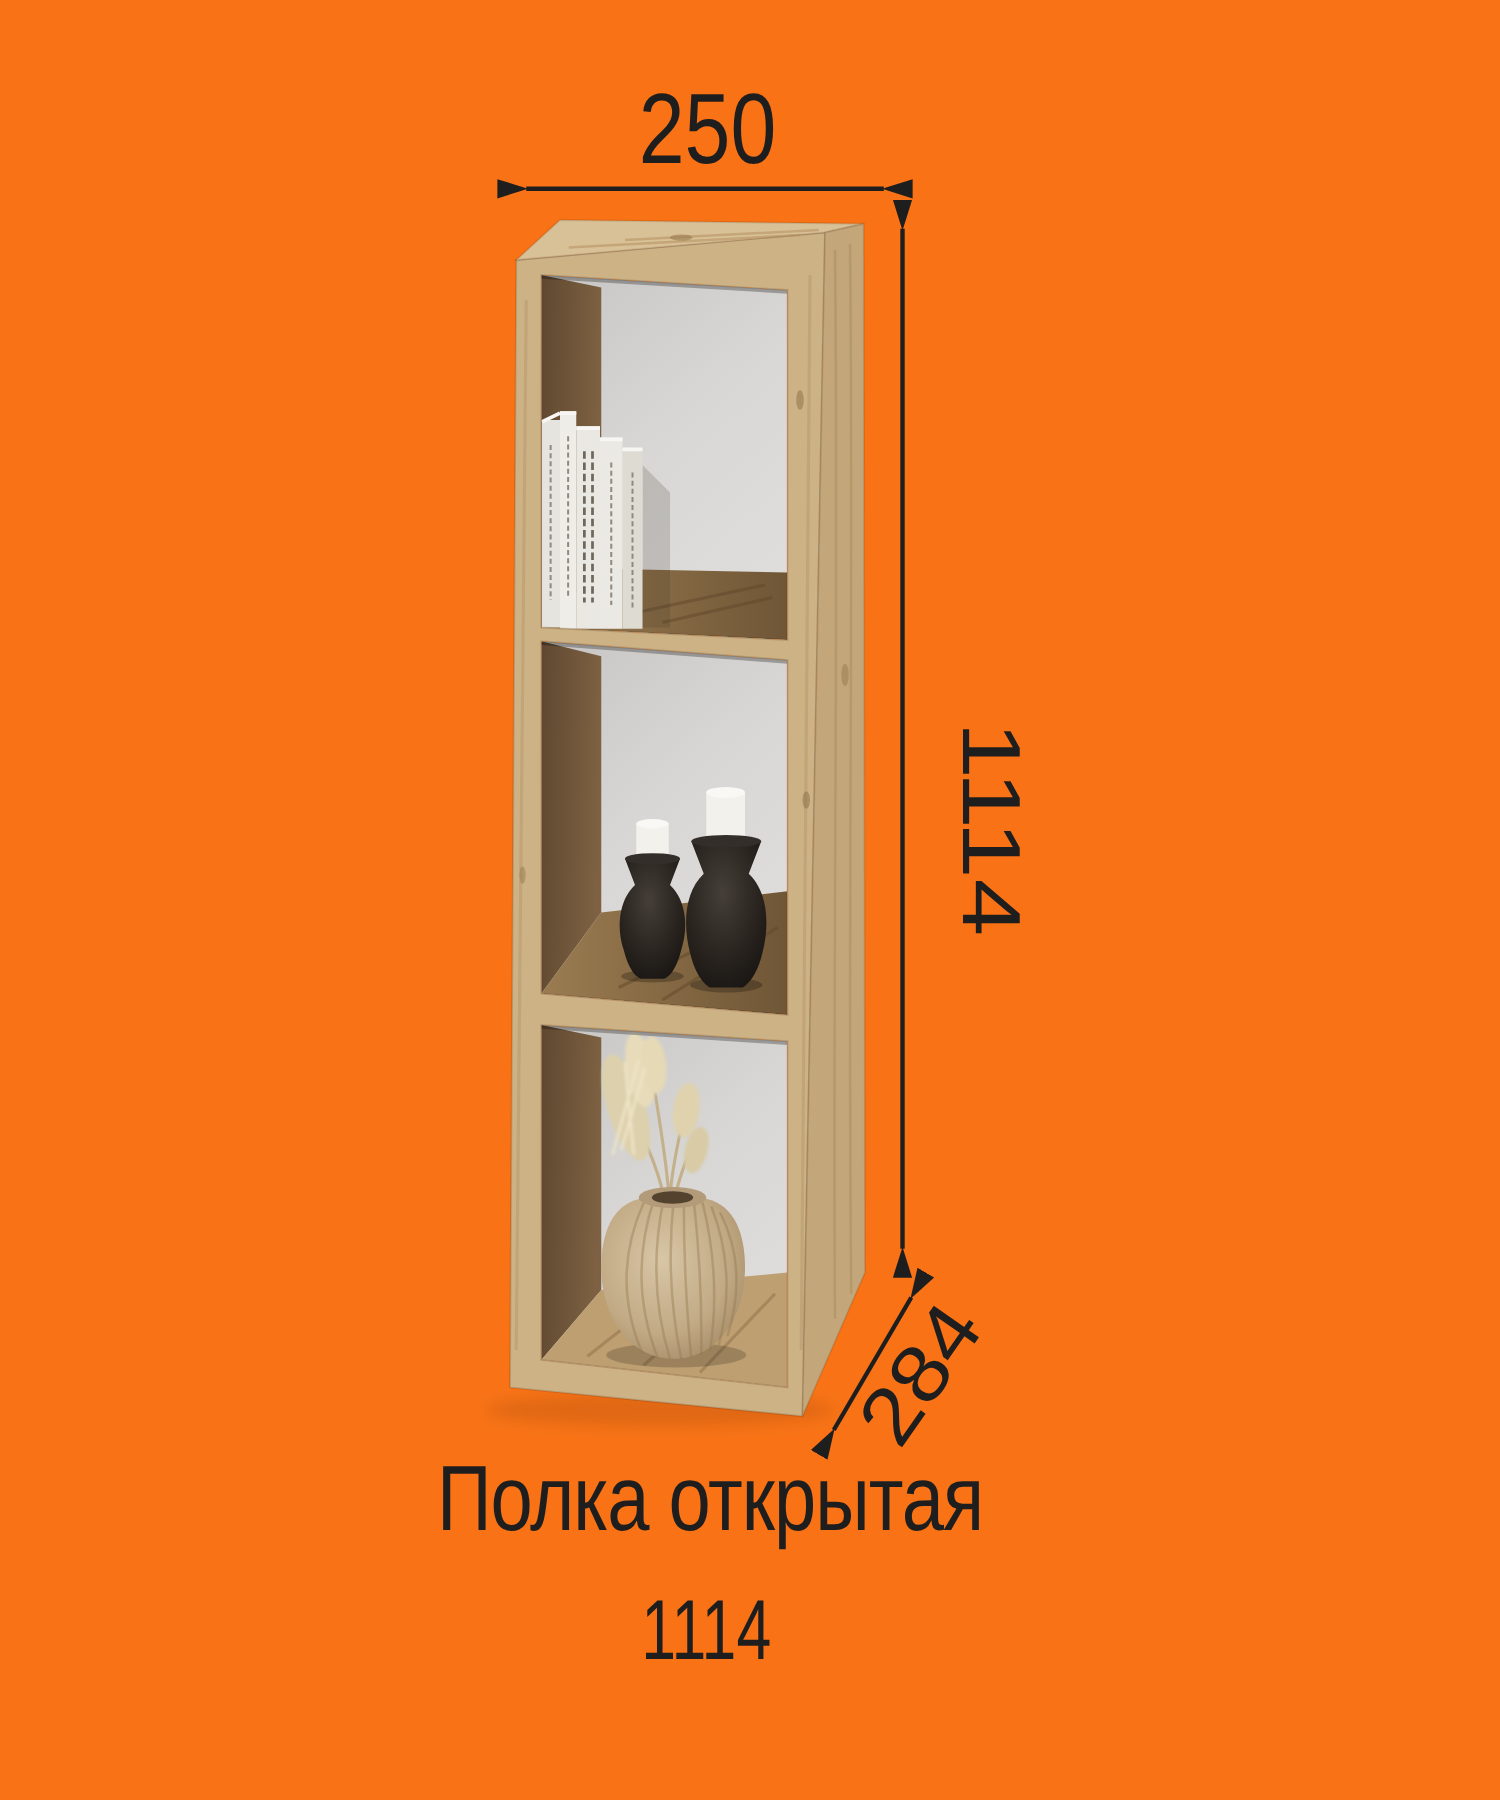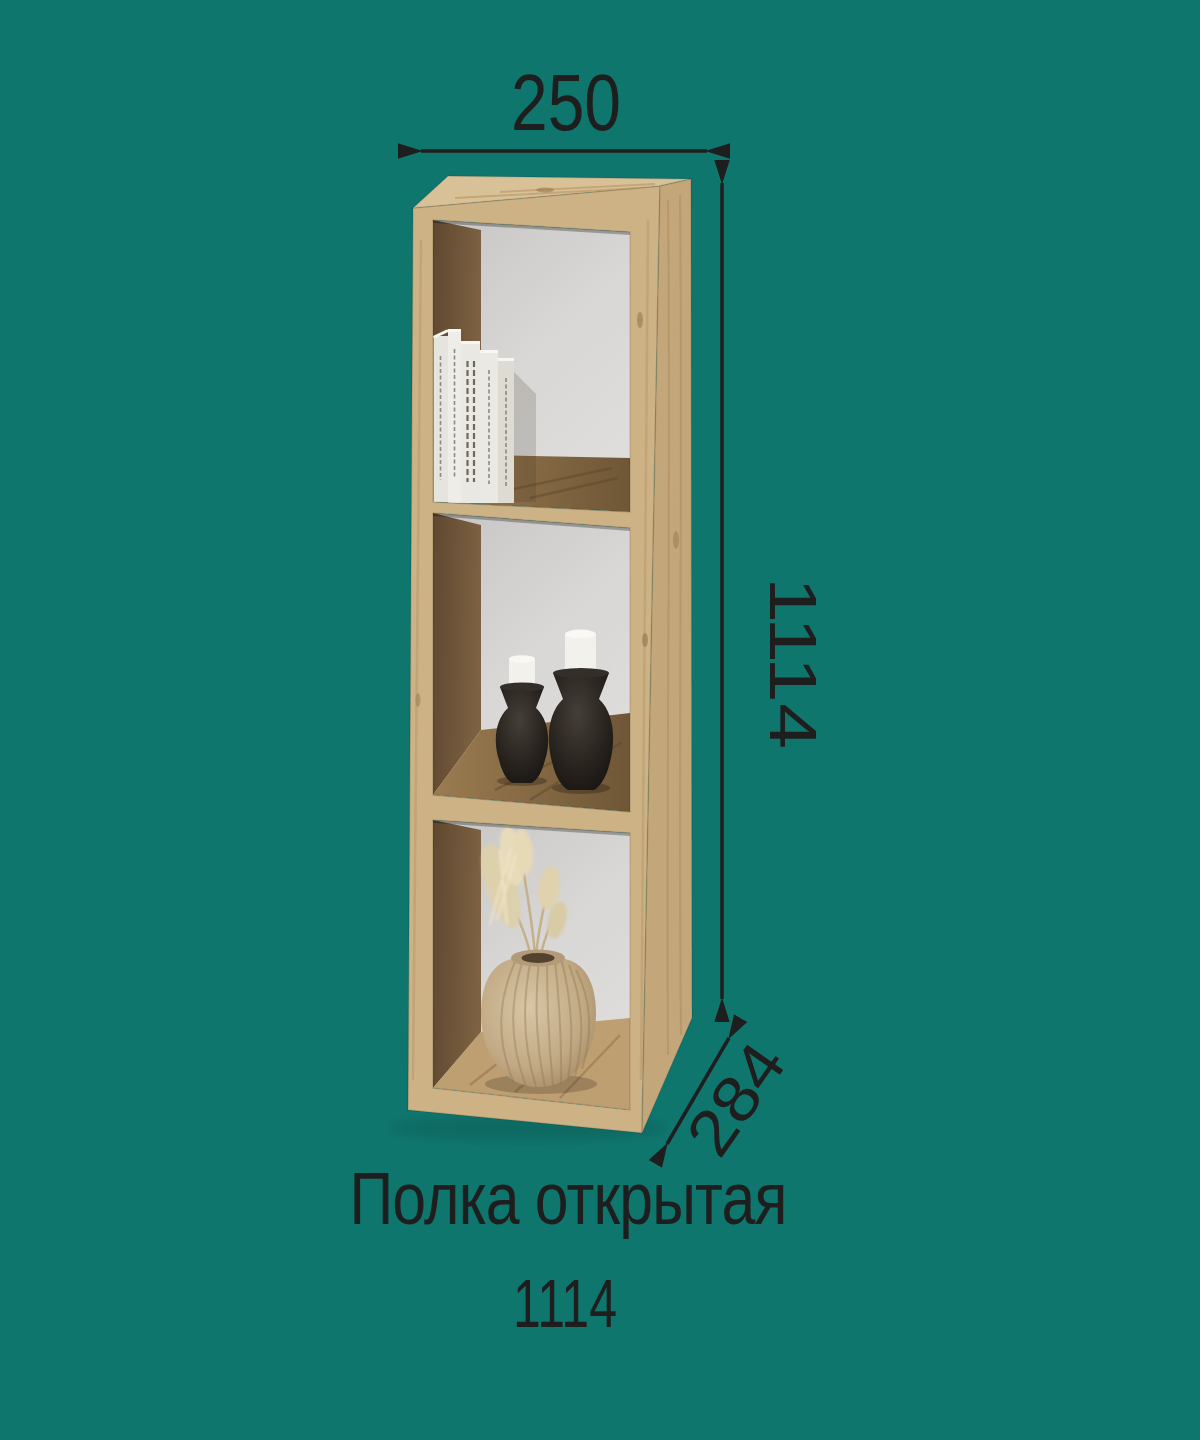"250" .stage { background: #0f766e -> #f97316 }
